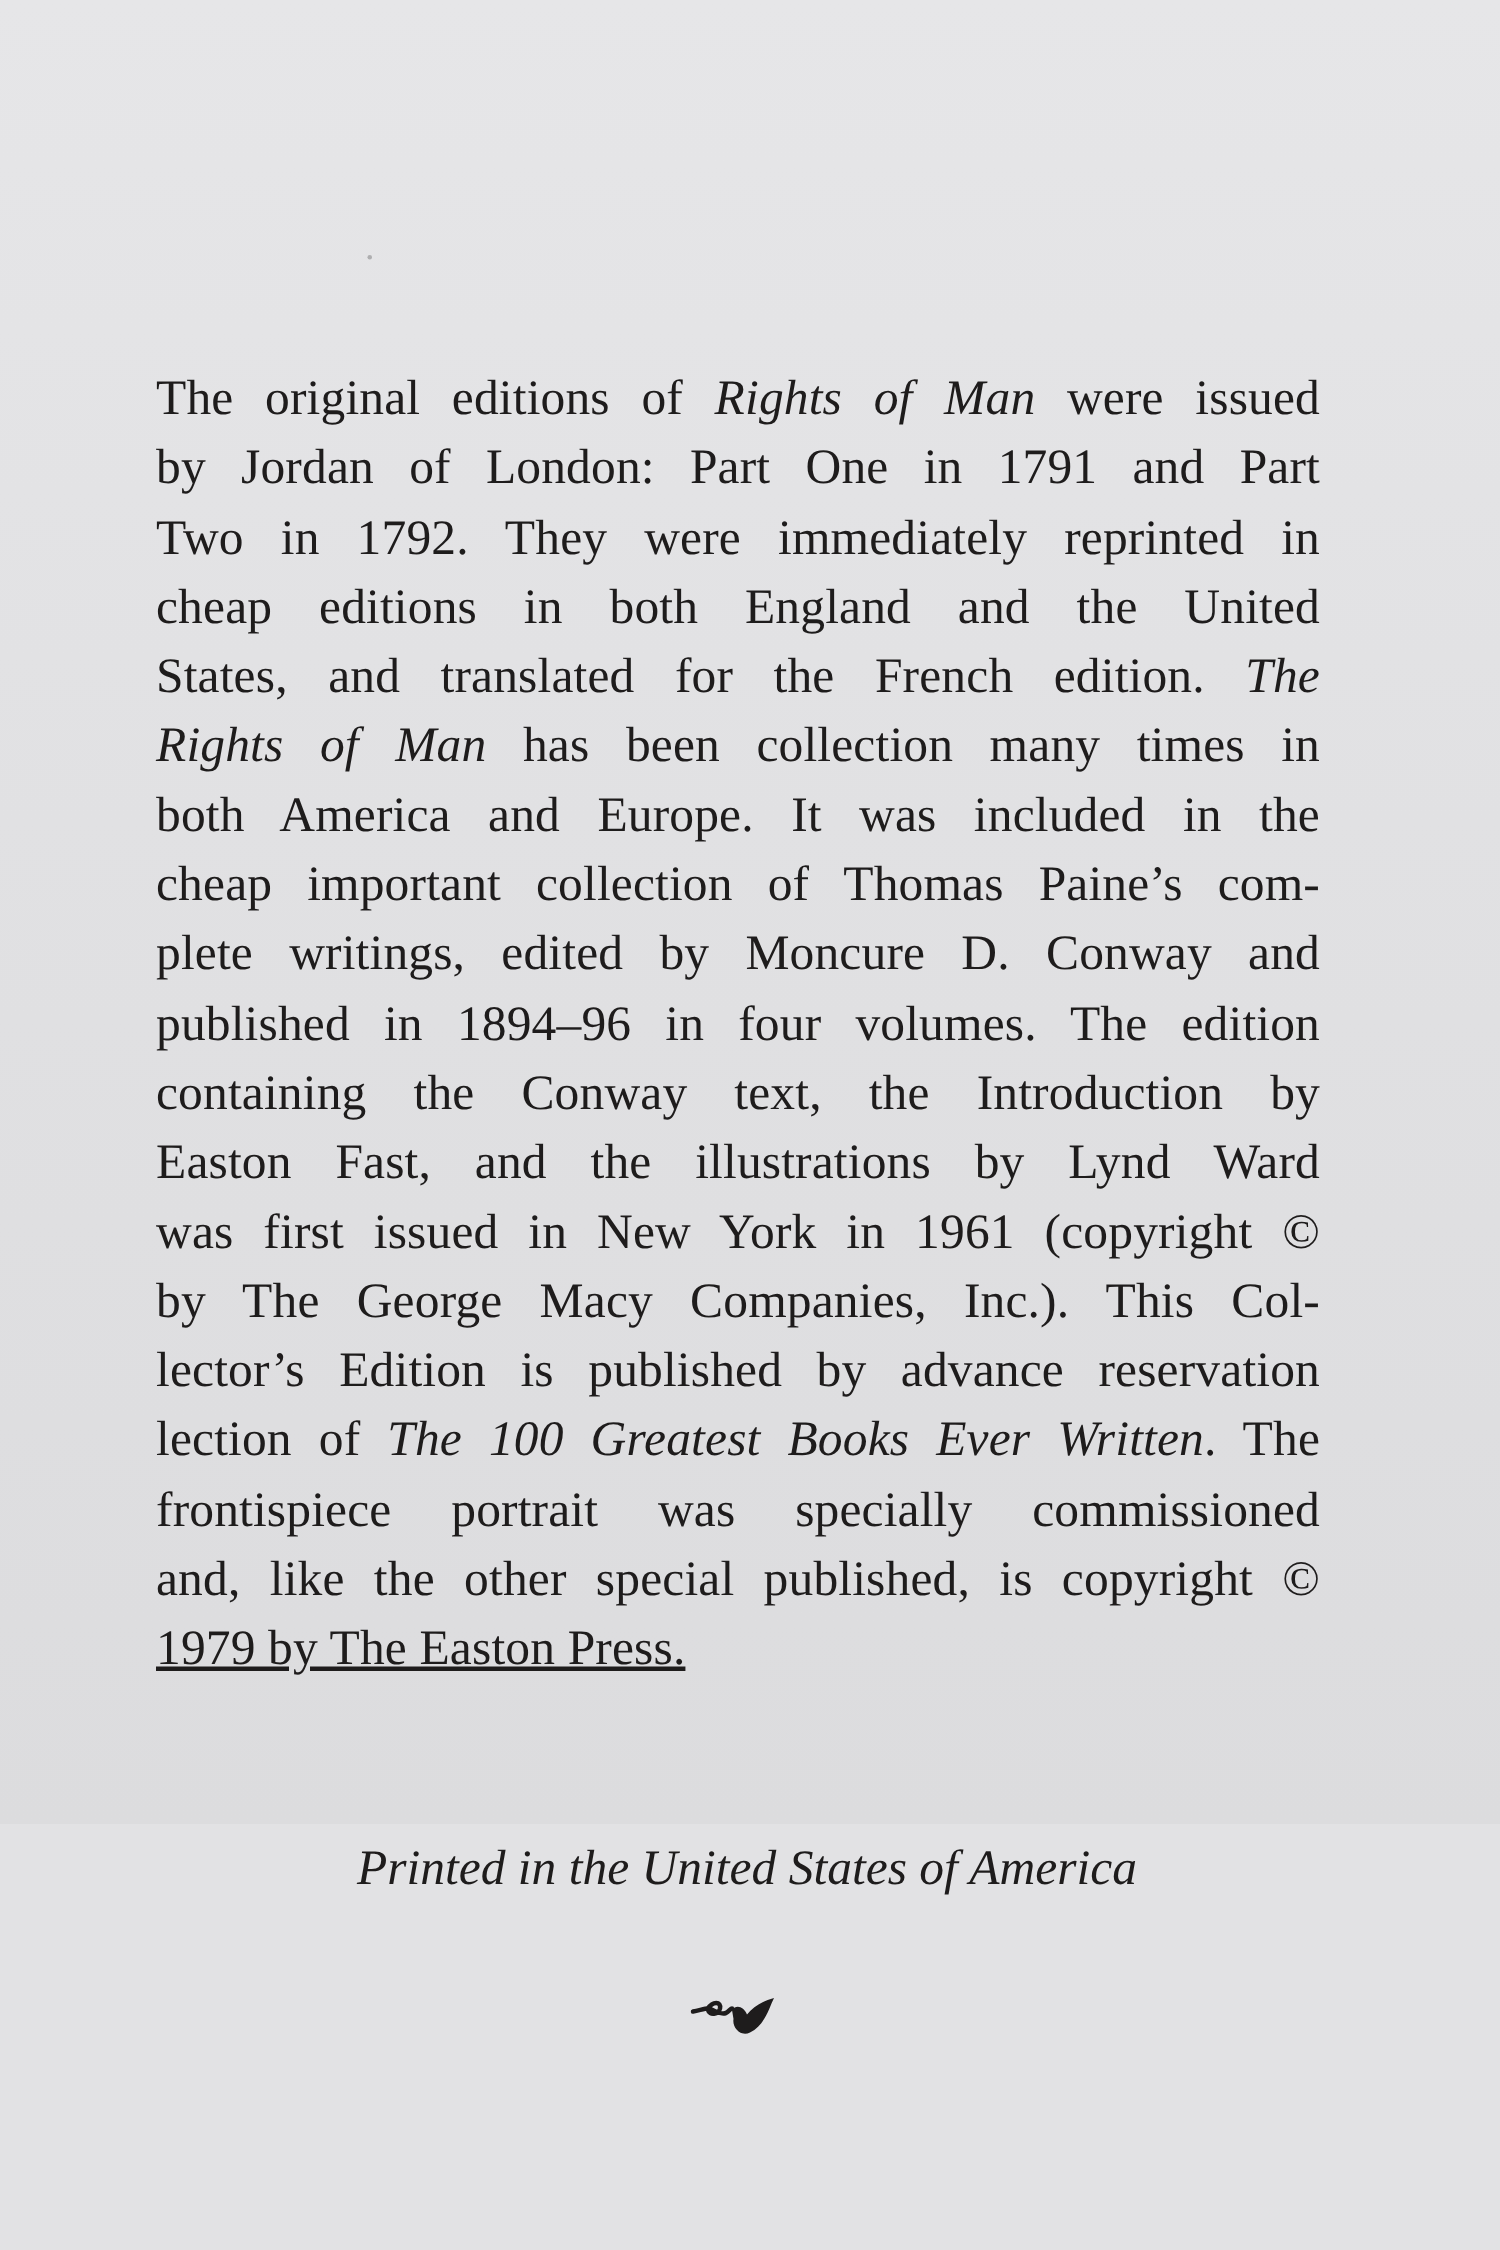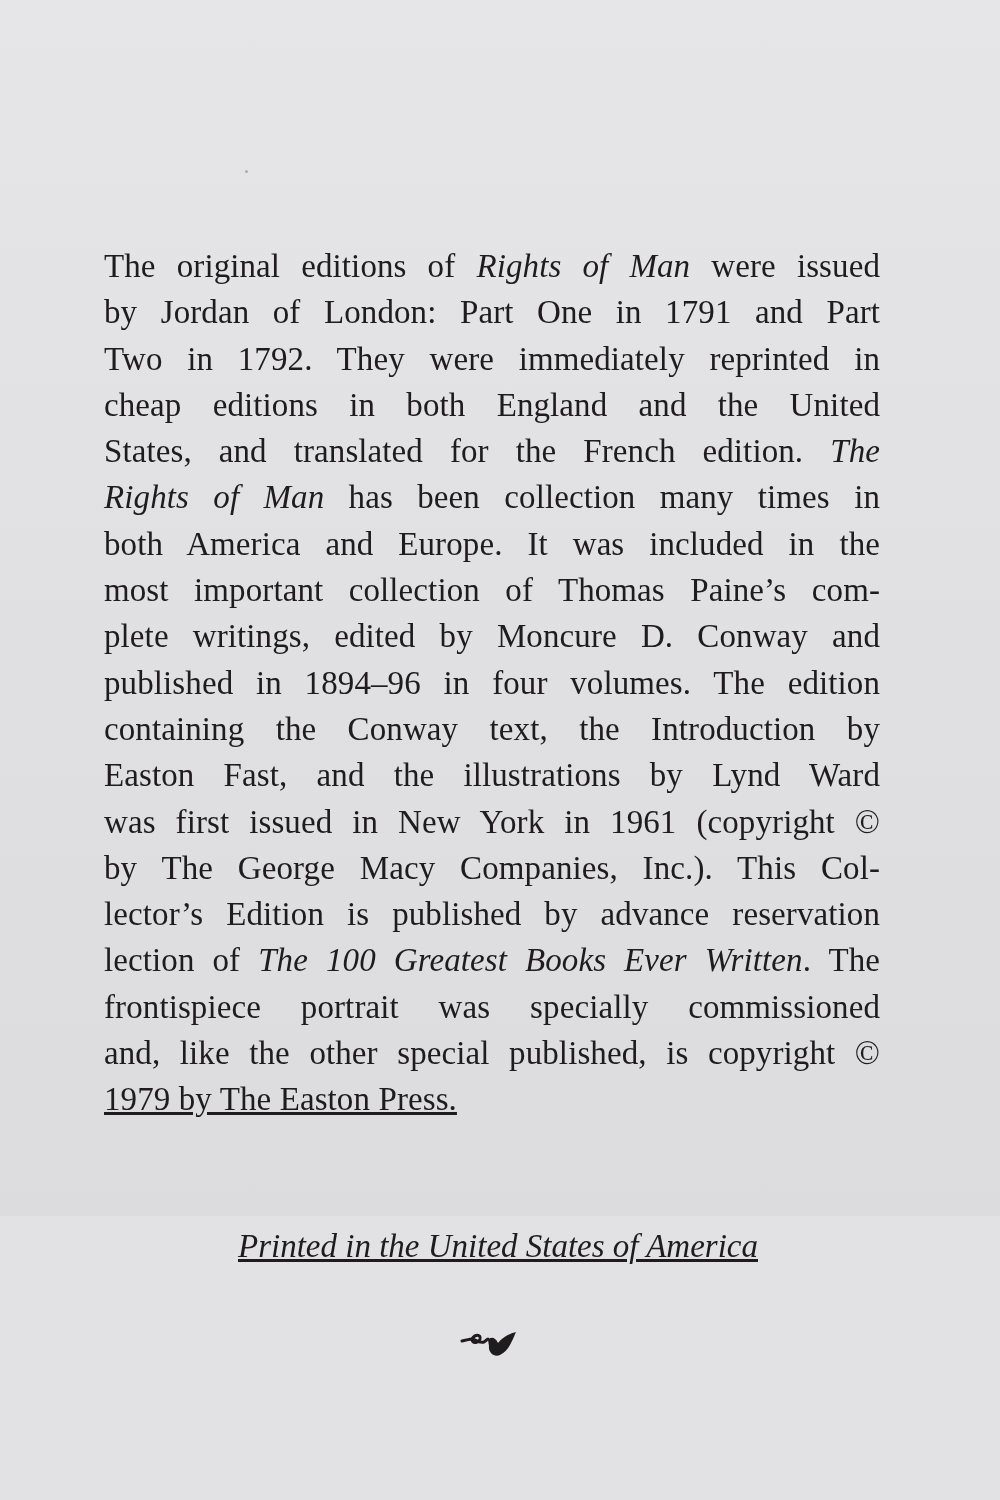"most important collection of Thomas" span { text: most -> cheap }
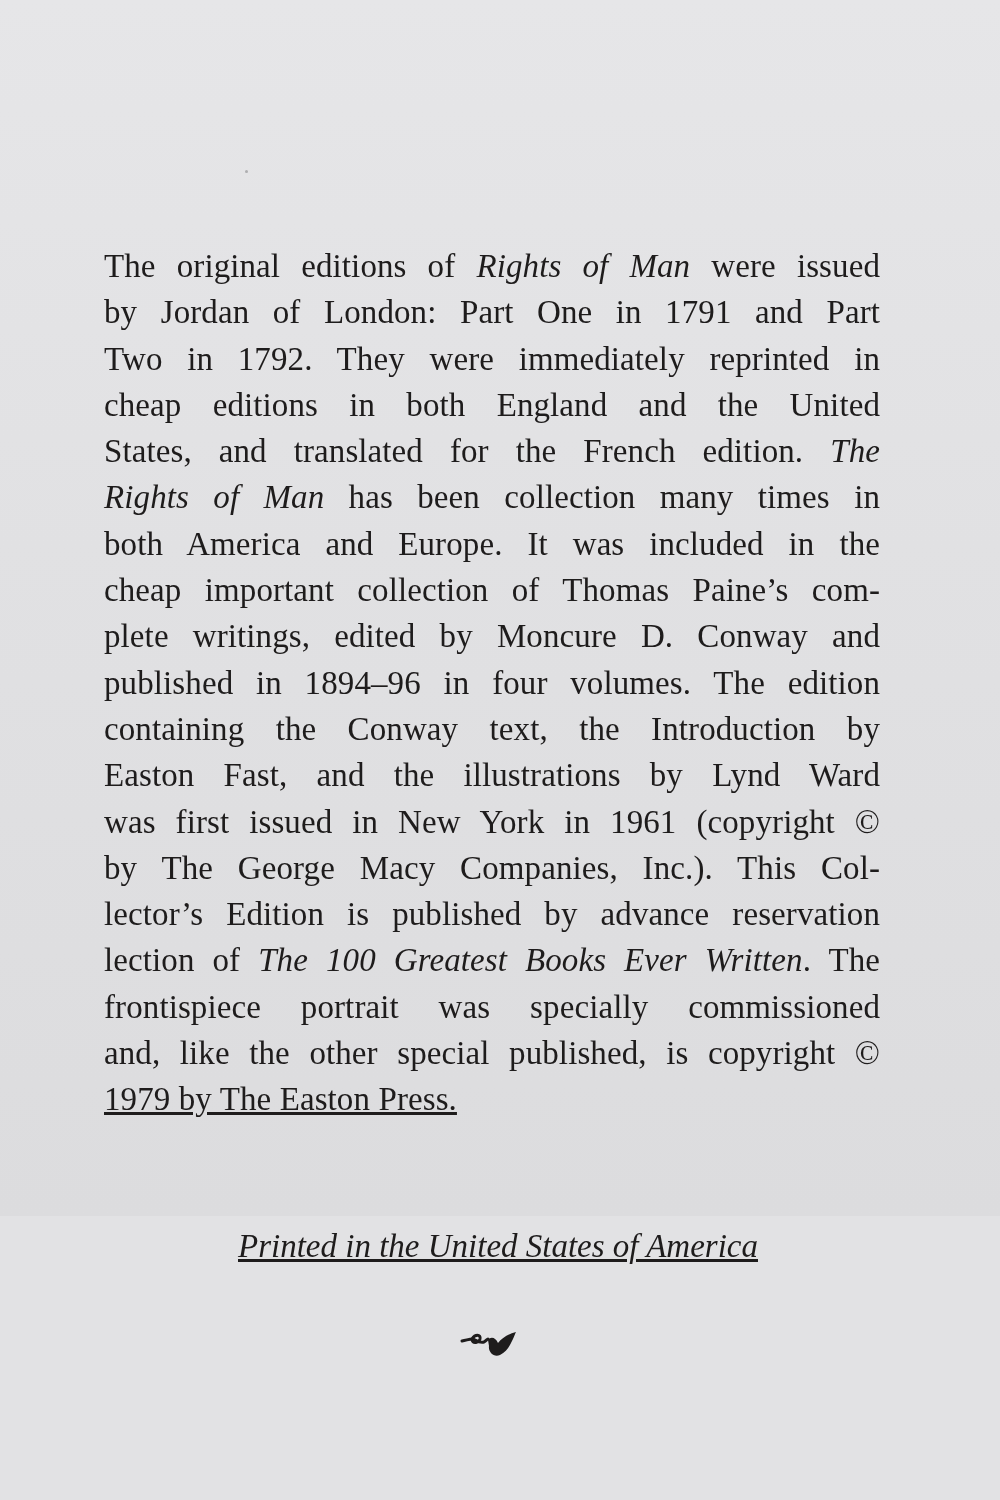"Printed in the United States" .imprint span { text-decoration: underline -> none }
